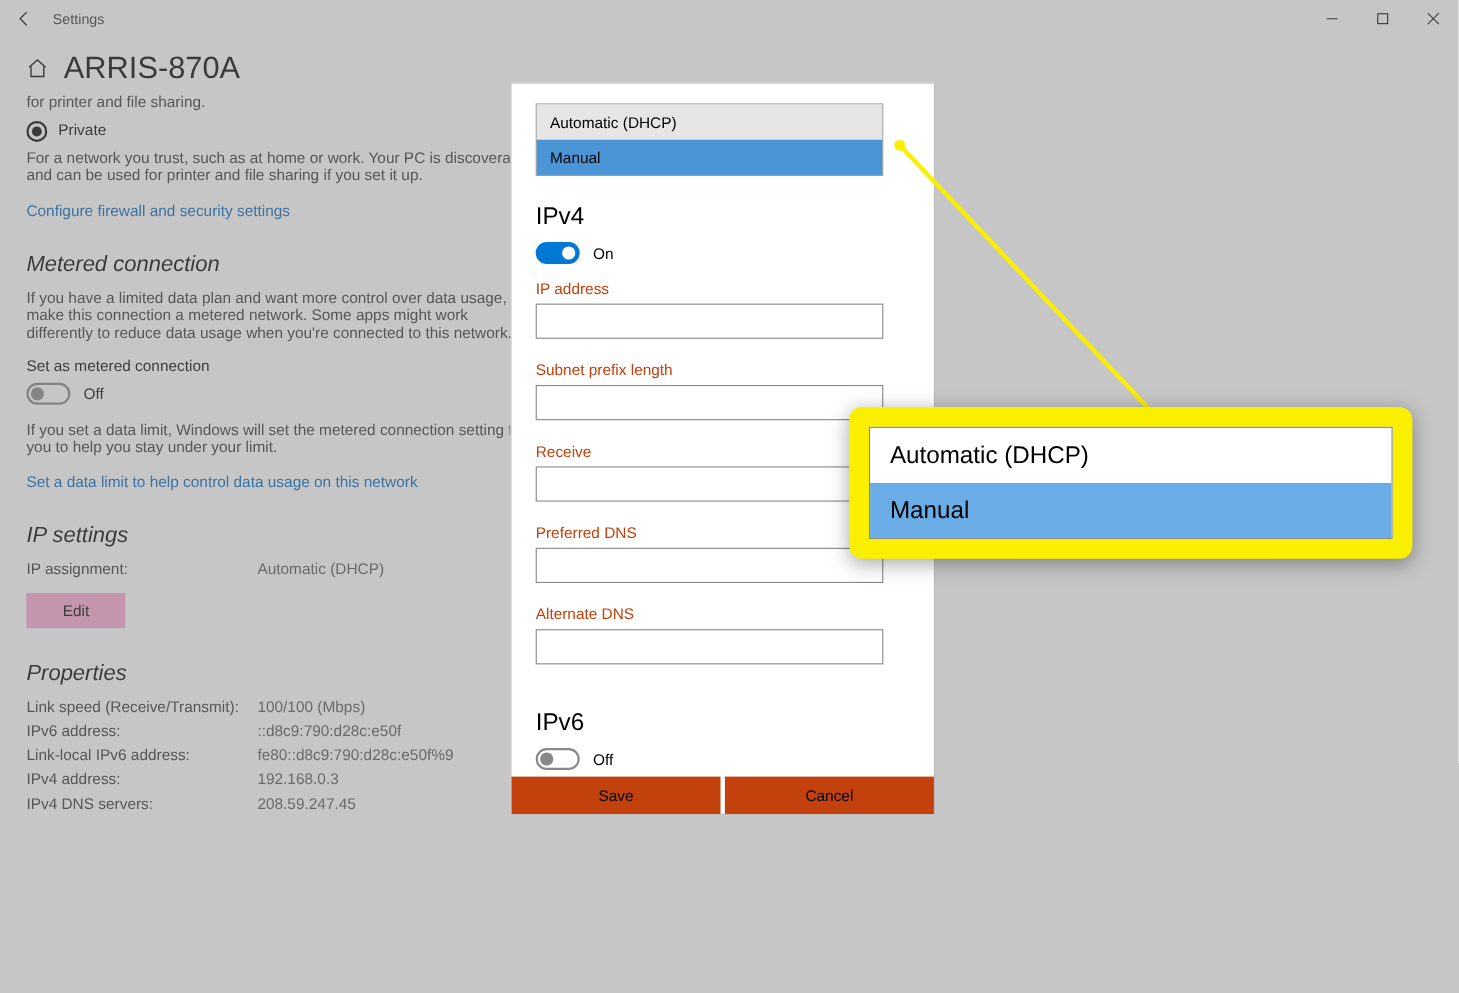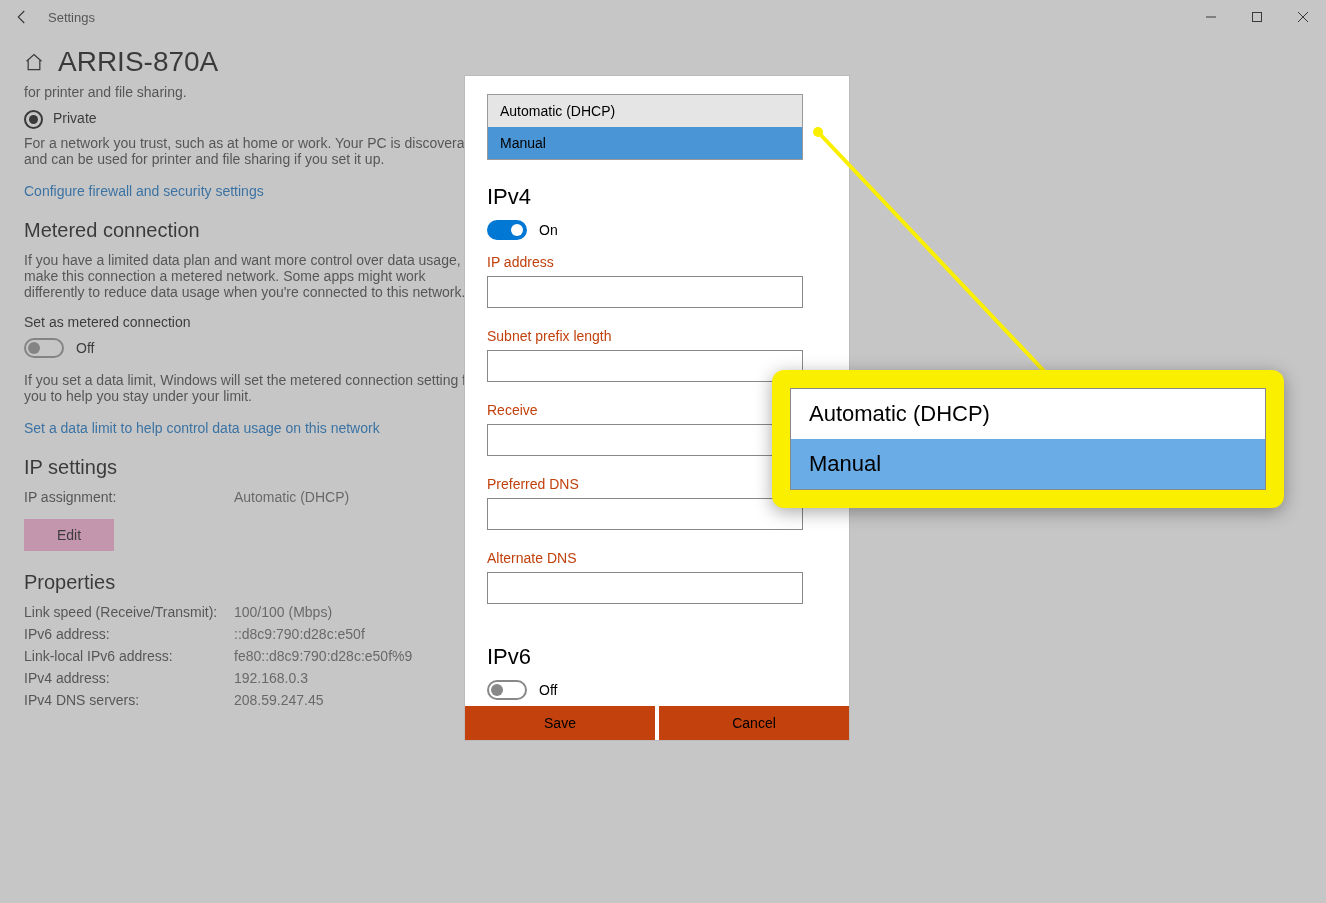"Metered connection" .section-heading { font-style: none -> italic; margin-top: 20px -> 30px }
